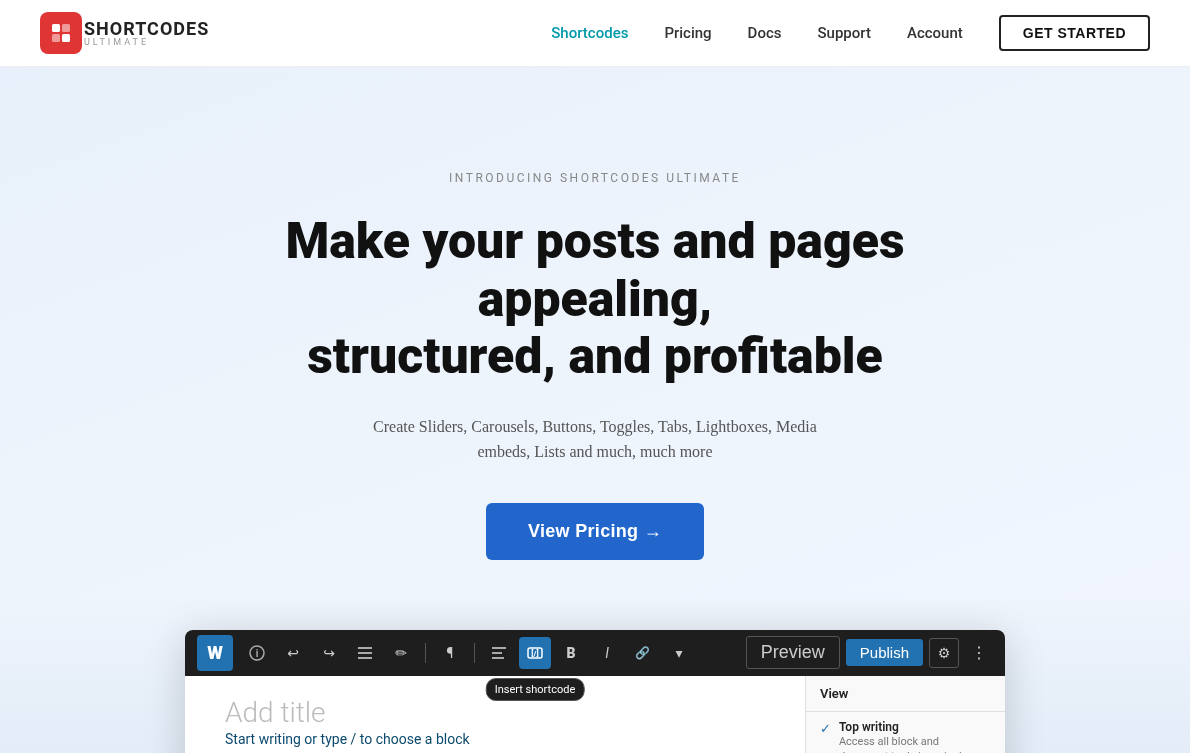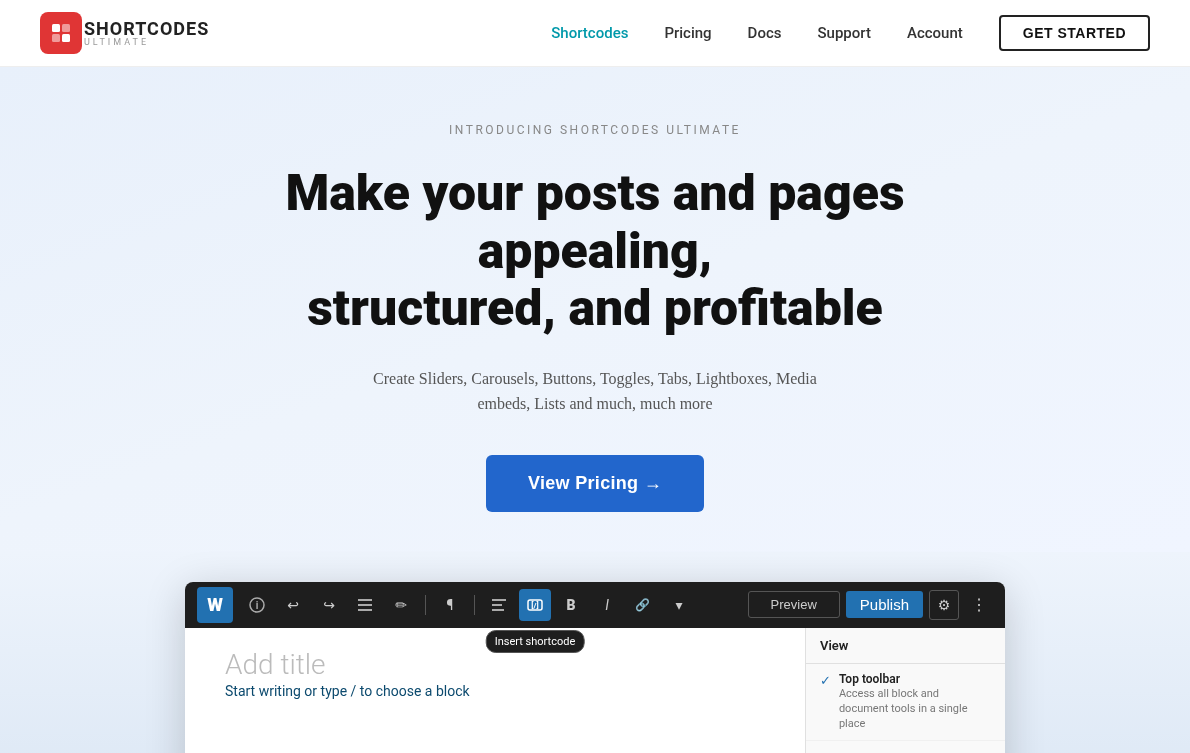"INTRODUCING SHORTCODES ULTIMATE" .hero { padding: 56px 40px 40px -> 104px 40px 40px }
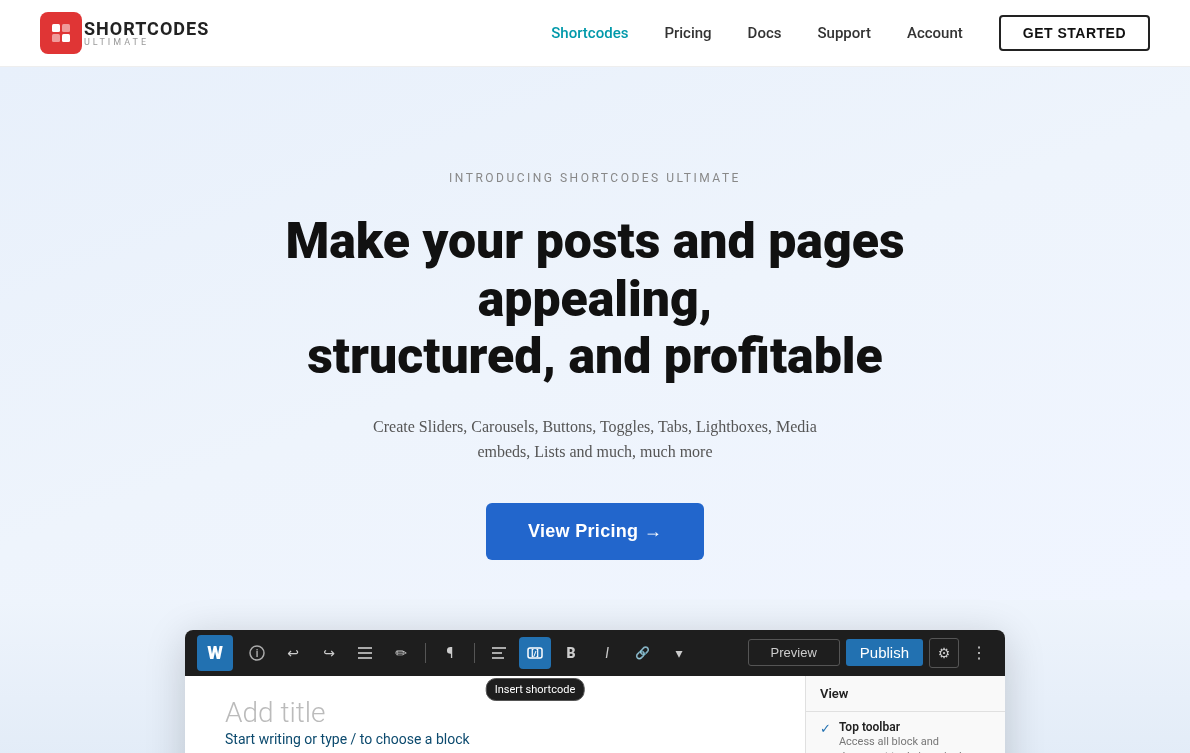"Preview" .btn-preview { font-size: 13px -> 18px; padding: 5px 22px -> 5px 14px }
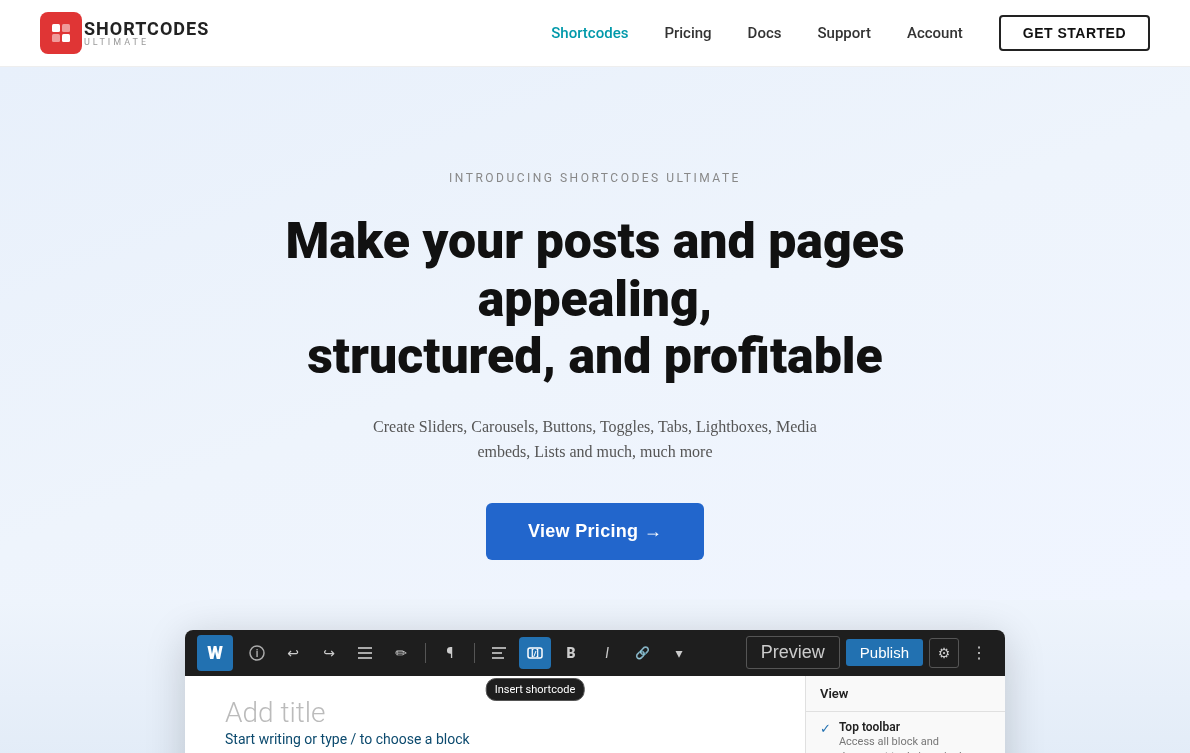"Top toolbar" div.item-title { text: toolbar -> writing }
